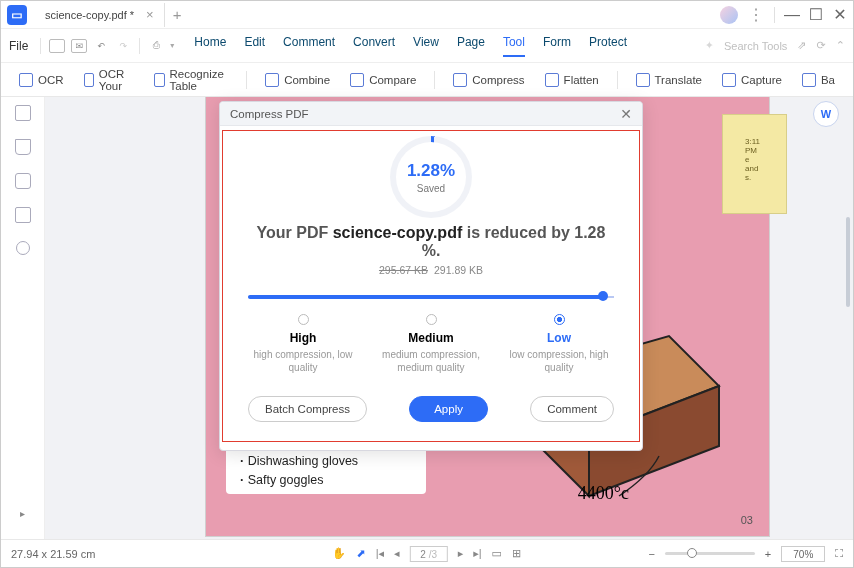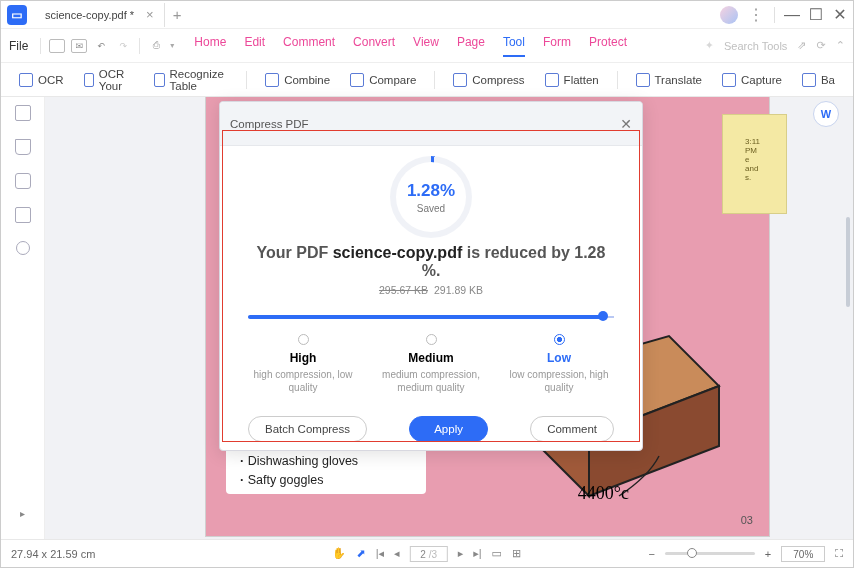"Home" .menu-item { color: #ec4899 -> #0c4a6e }
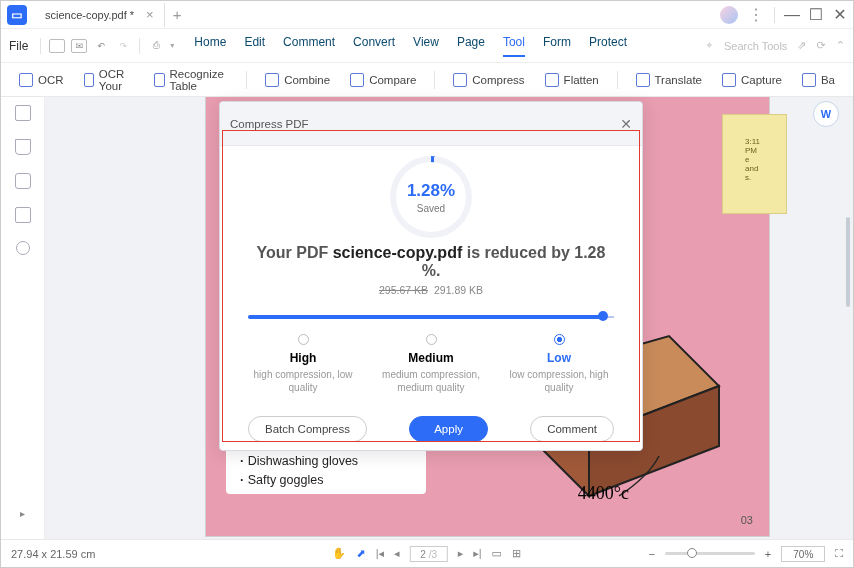"Compress PDF" .dialog-hd { height: 44px -> 24px }
